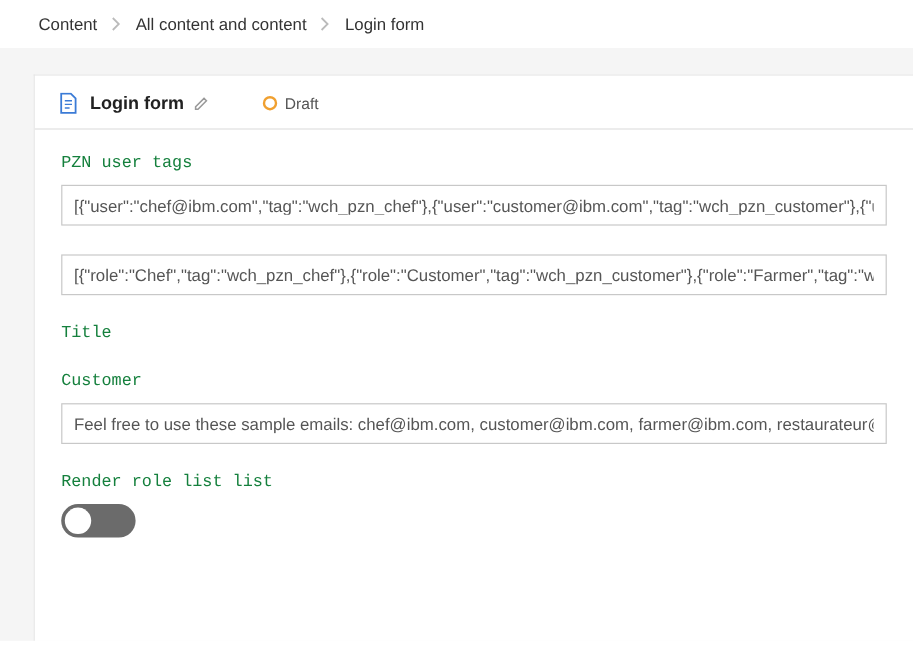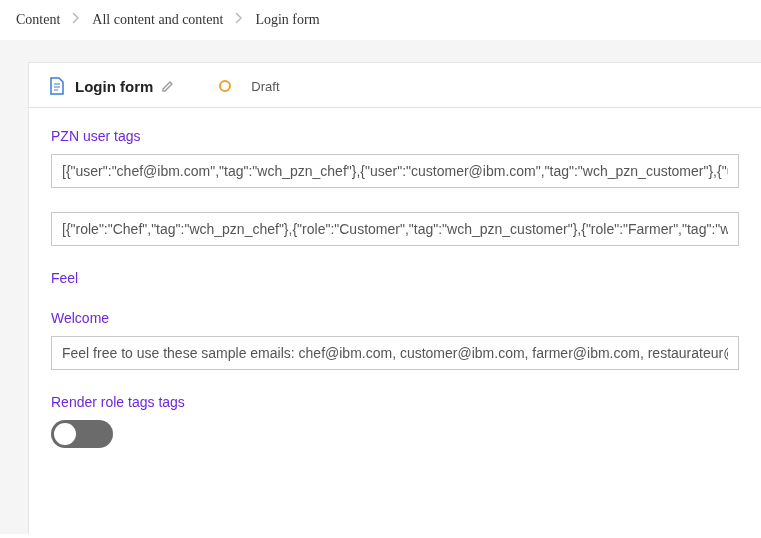"Content" .breadcrumb { align-items: flex-start -> center; font-family: Liberation Serif, serif -> none; padding: 12px 16px -> 12px 32px }
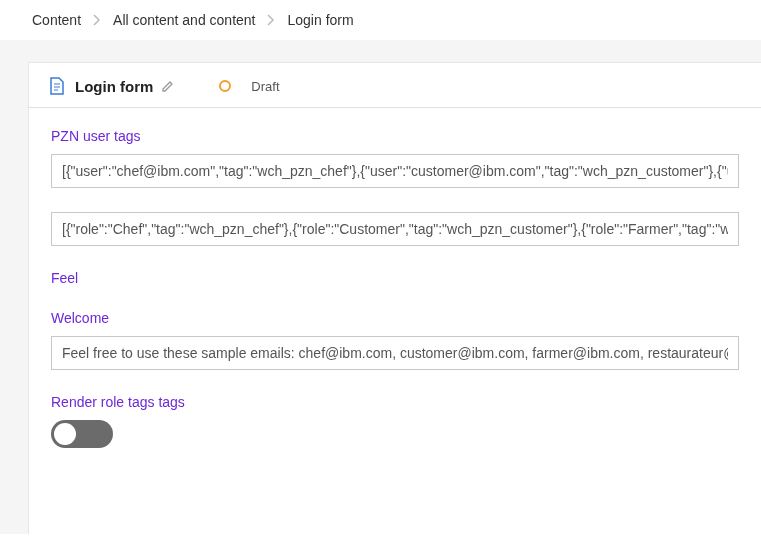"Draft" .status-wrap { gap: 20px -> 6px }
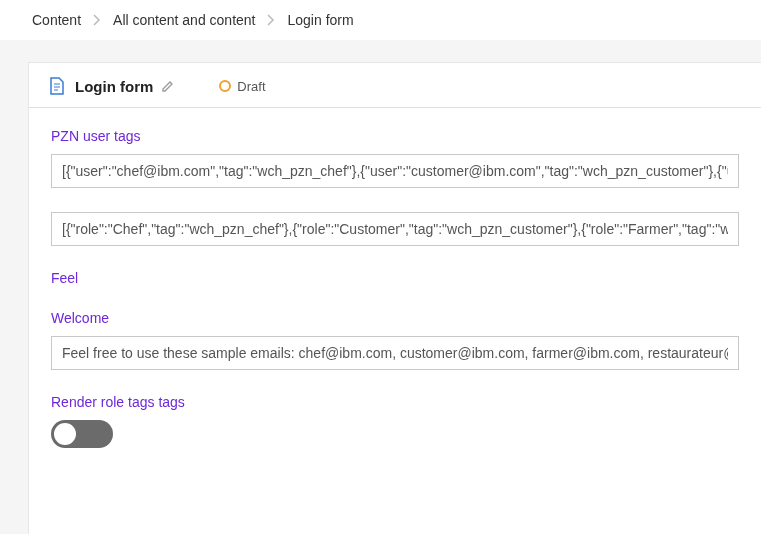"PZN user tags" .field-label { color: #6d28d9 -> #15803d; font-family: none -> Liberation Mono, monospace }
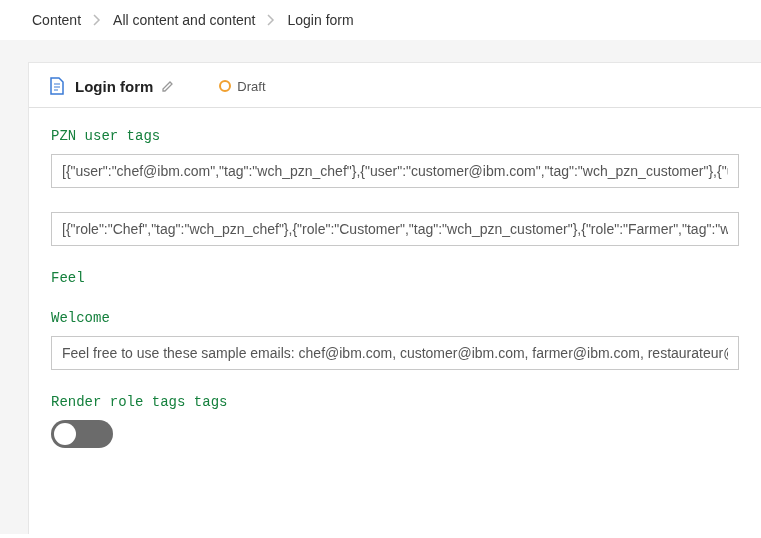"Feel" label.field-label { text: Feel -> Title }
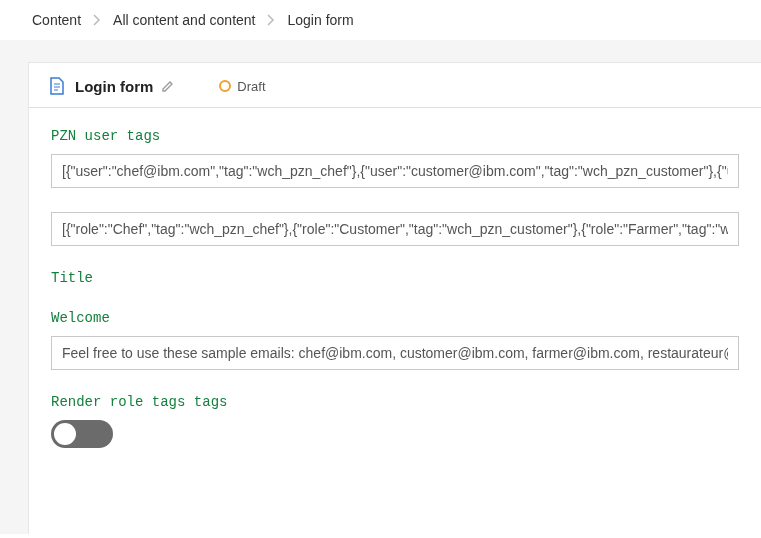"Welcome" label.field-label { text: Welcome -> Customer }
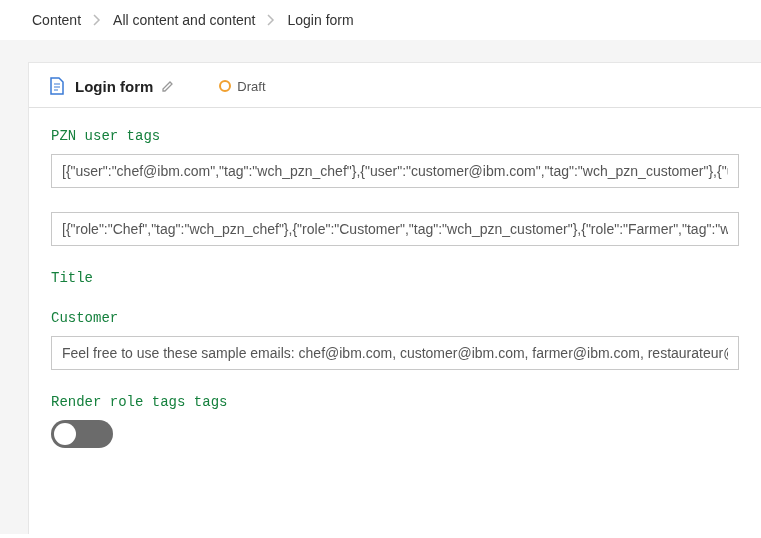"Render role tags tags" label.field-label { text: tags tags -> list list }
